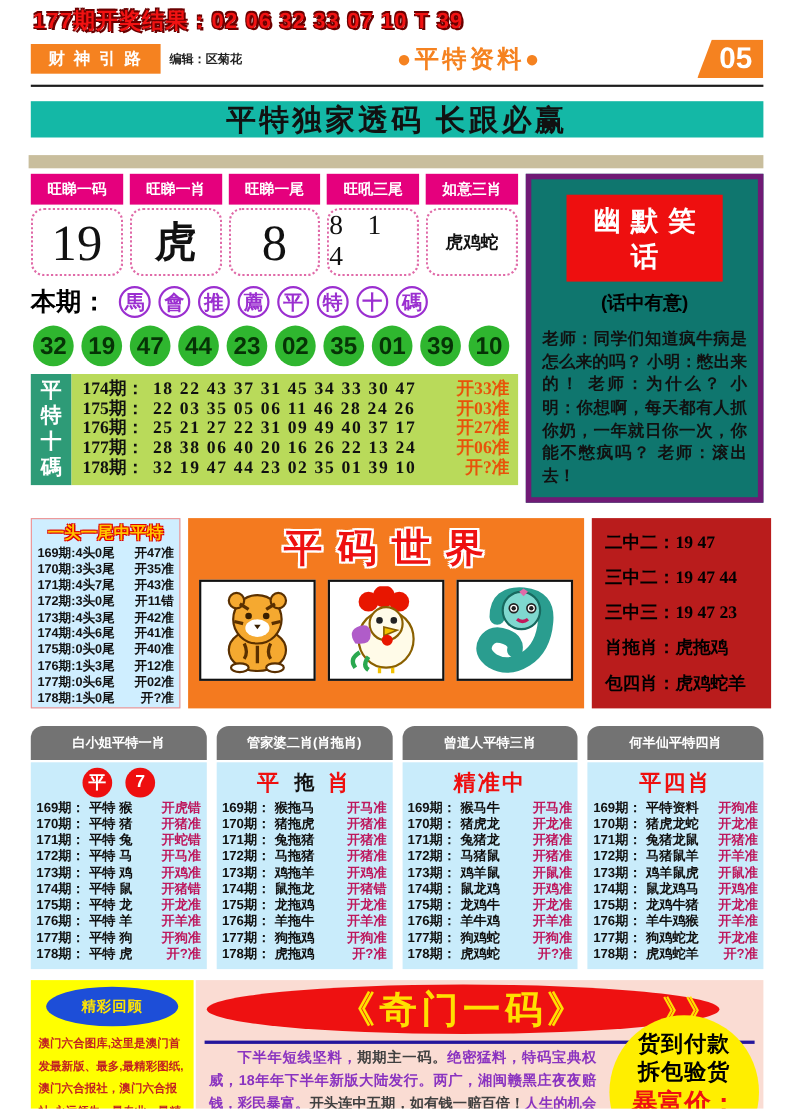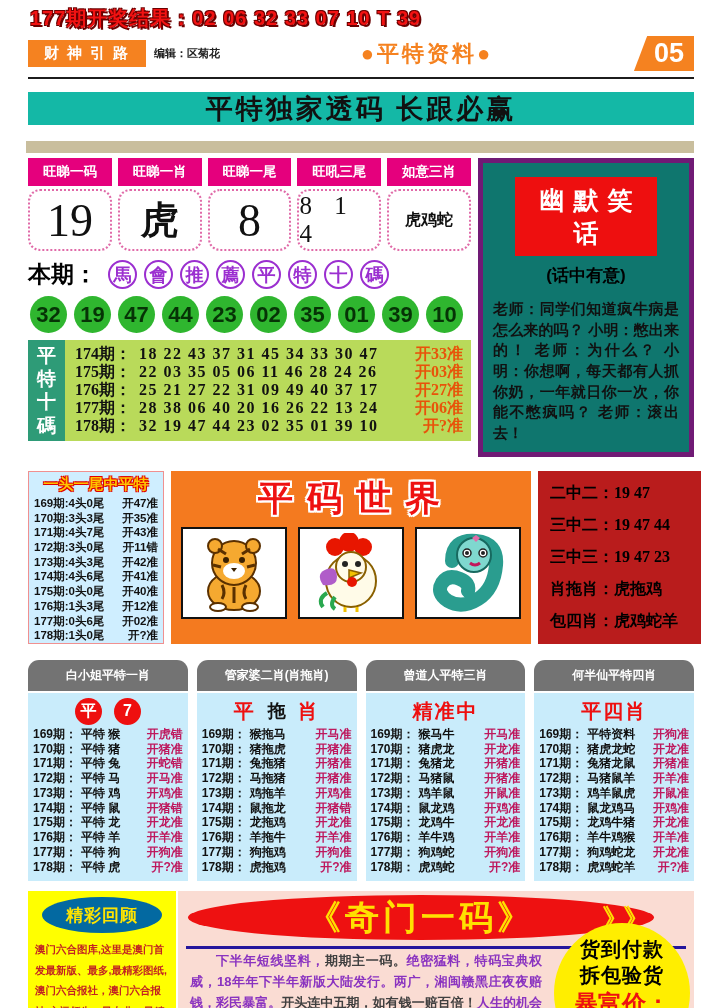"精彩回顾" .recap-title { background: #0369a1 -> #1d4ed8; font-size: 17px -> 13px }
